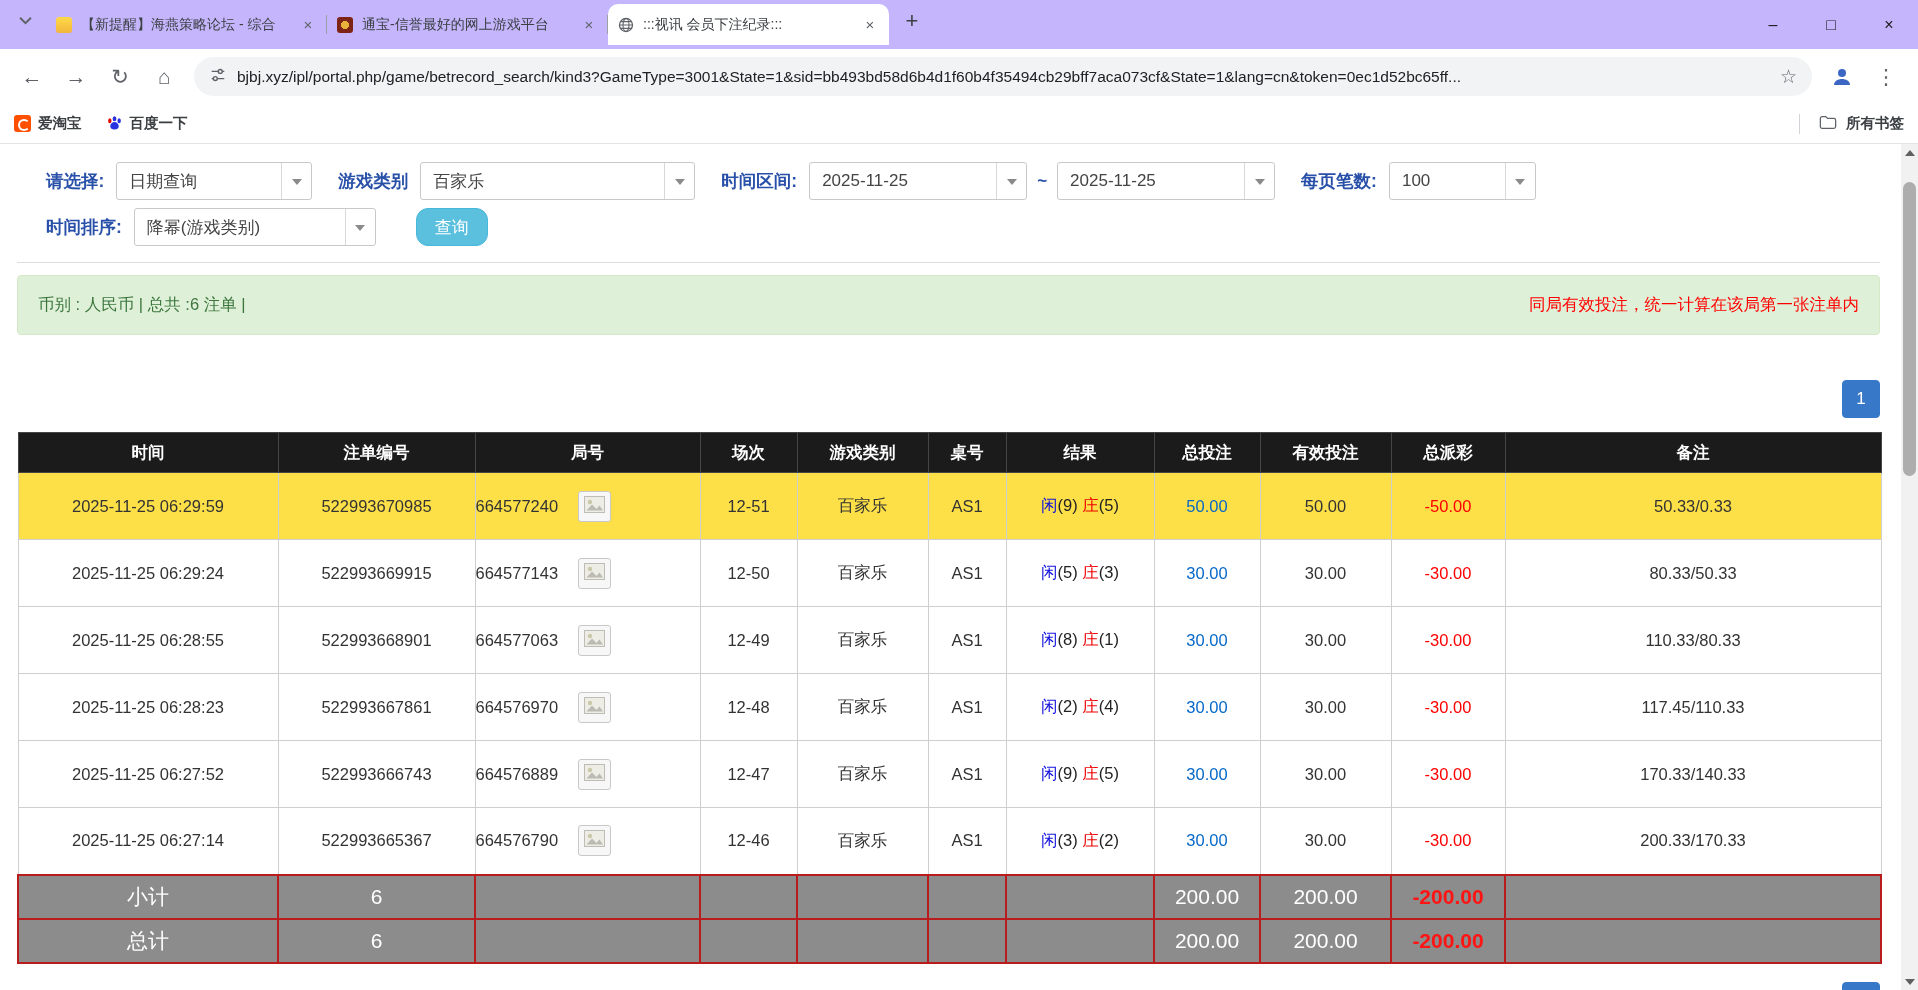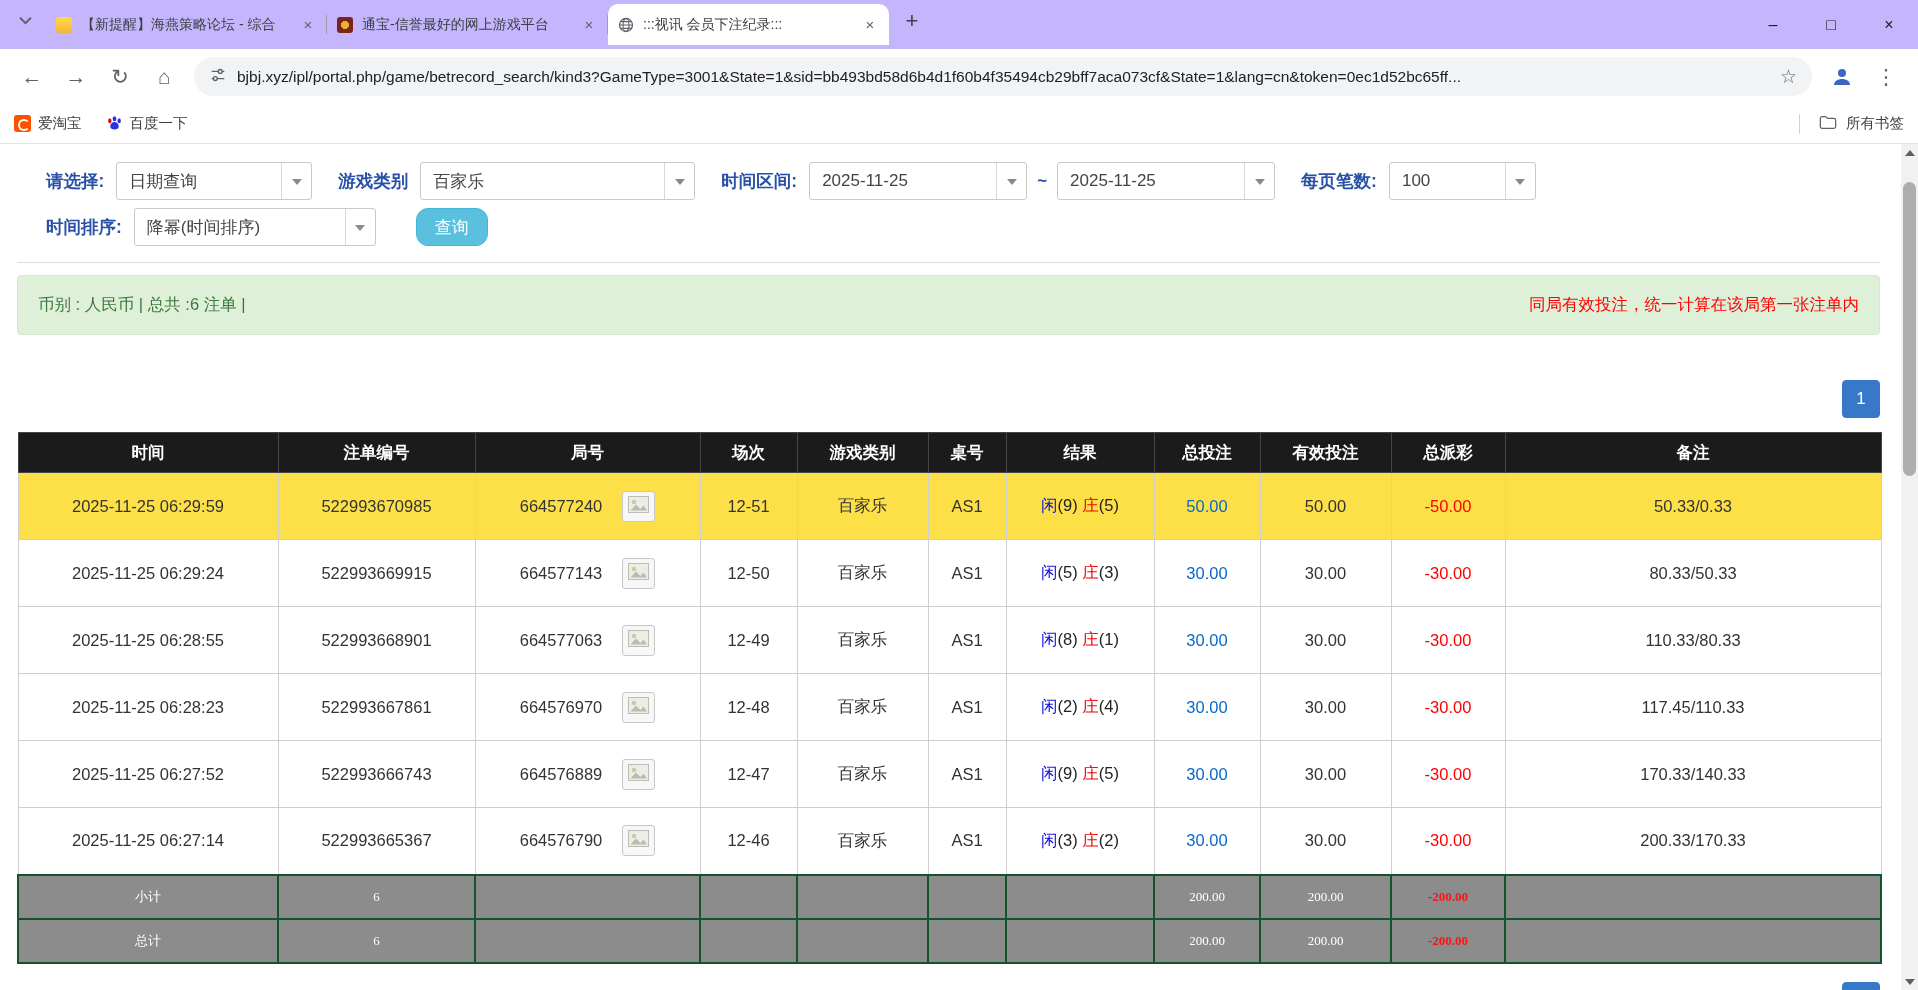"爱淘宝" .bookmarks { font-weight: none -> bold }
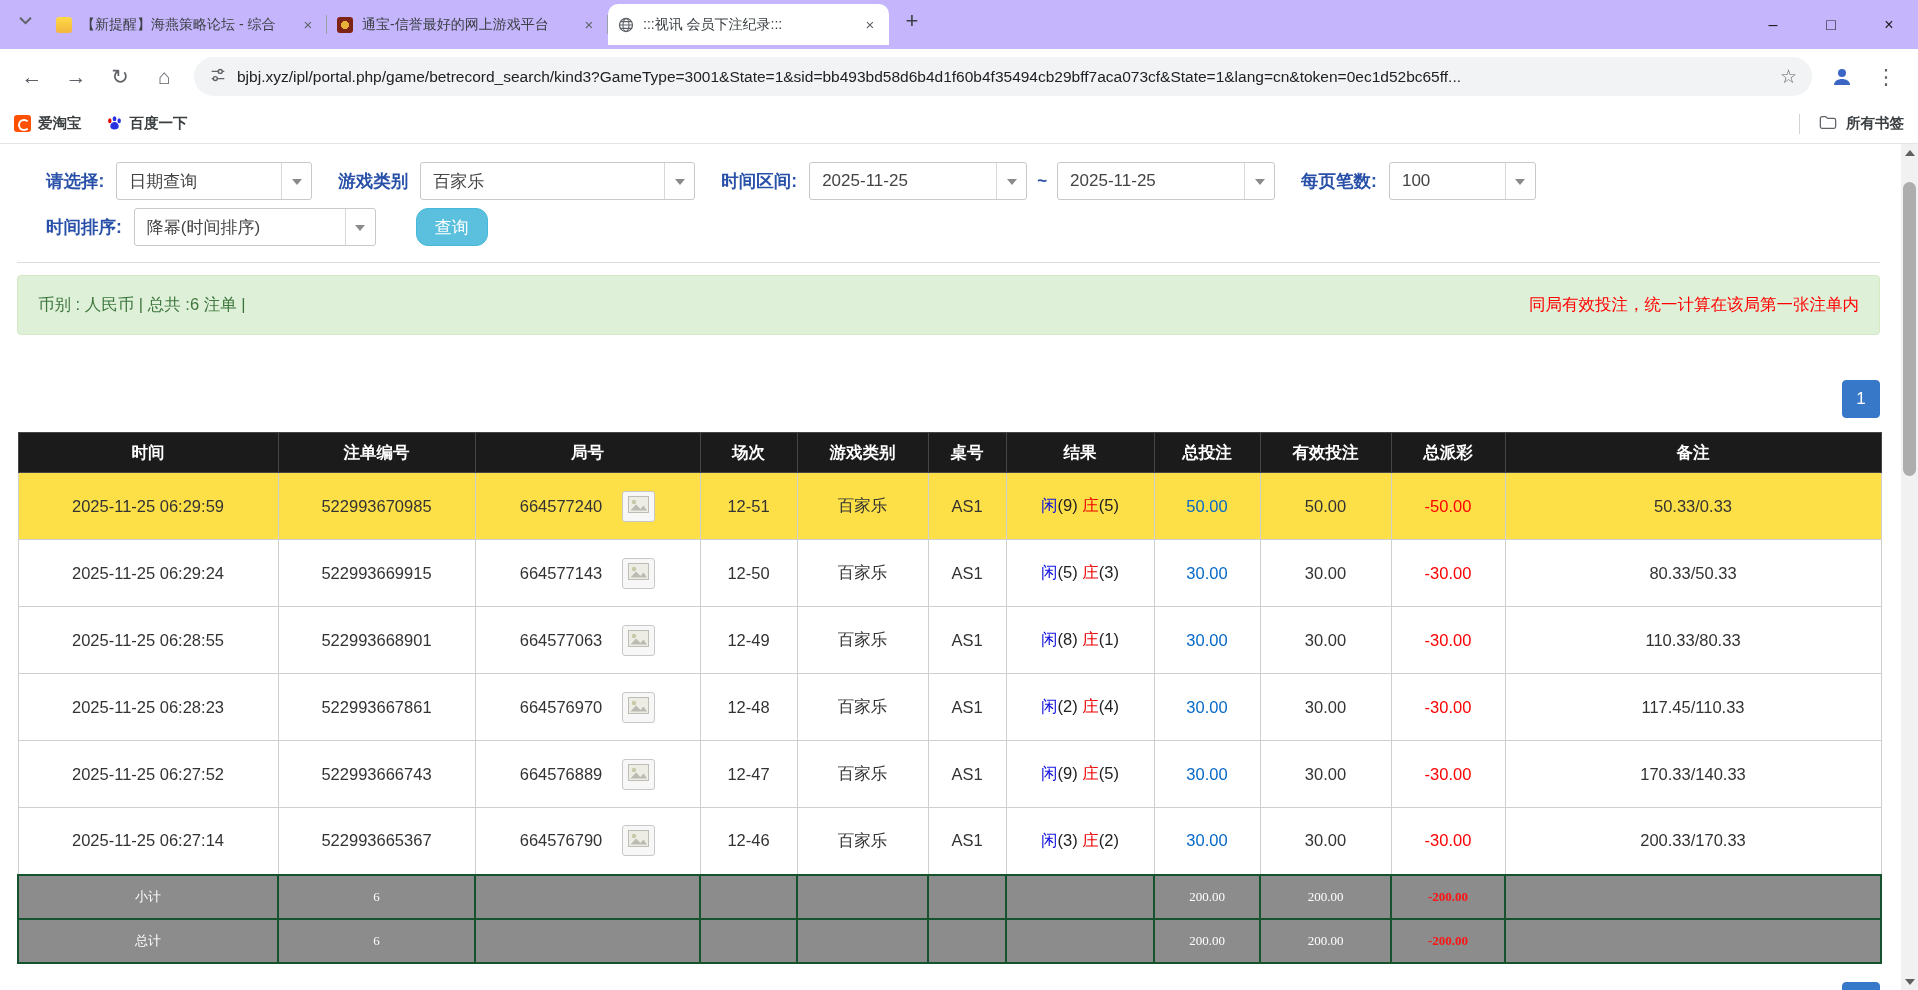"降幂(时间排序)" span.combo-val { text: 时间排序 -> 游戏类别 }
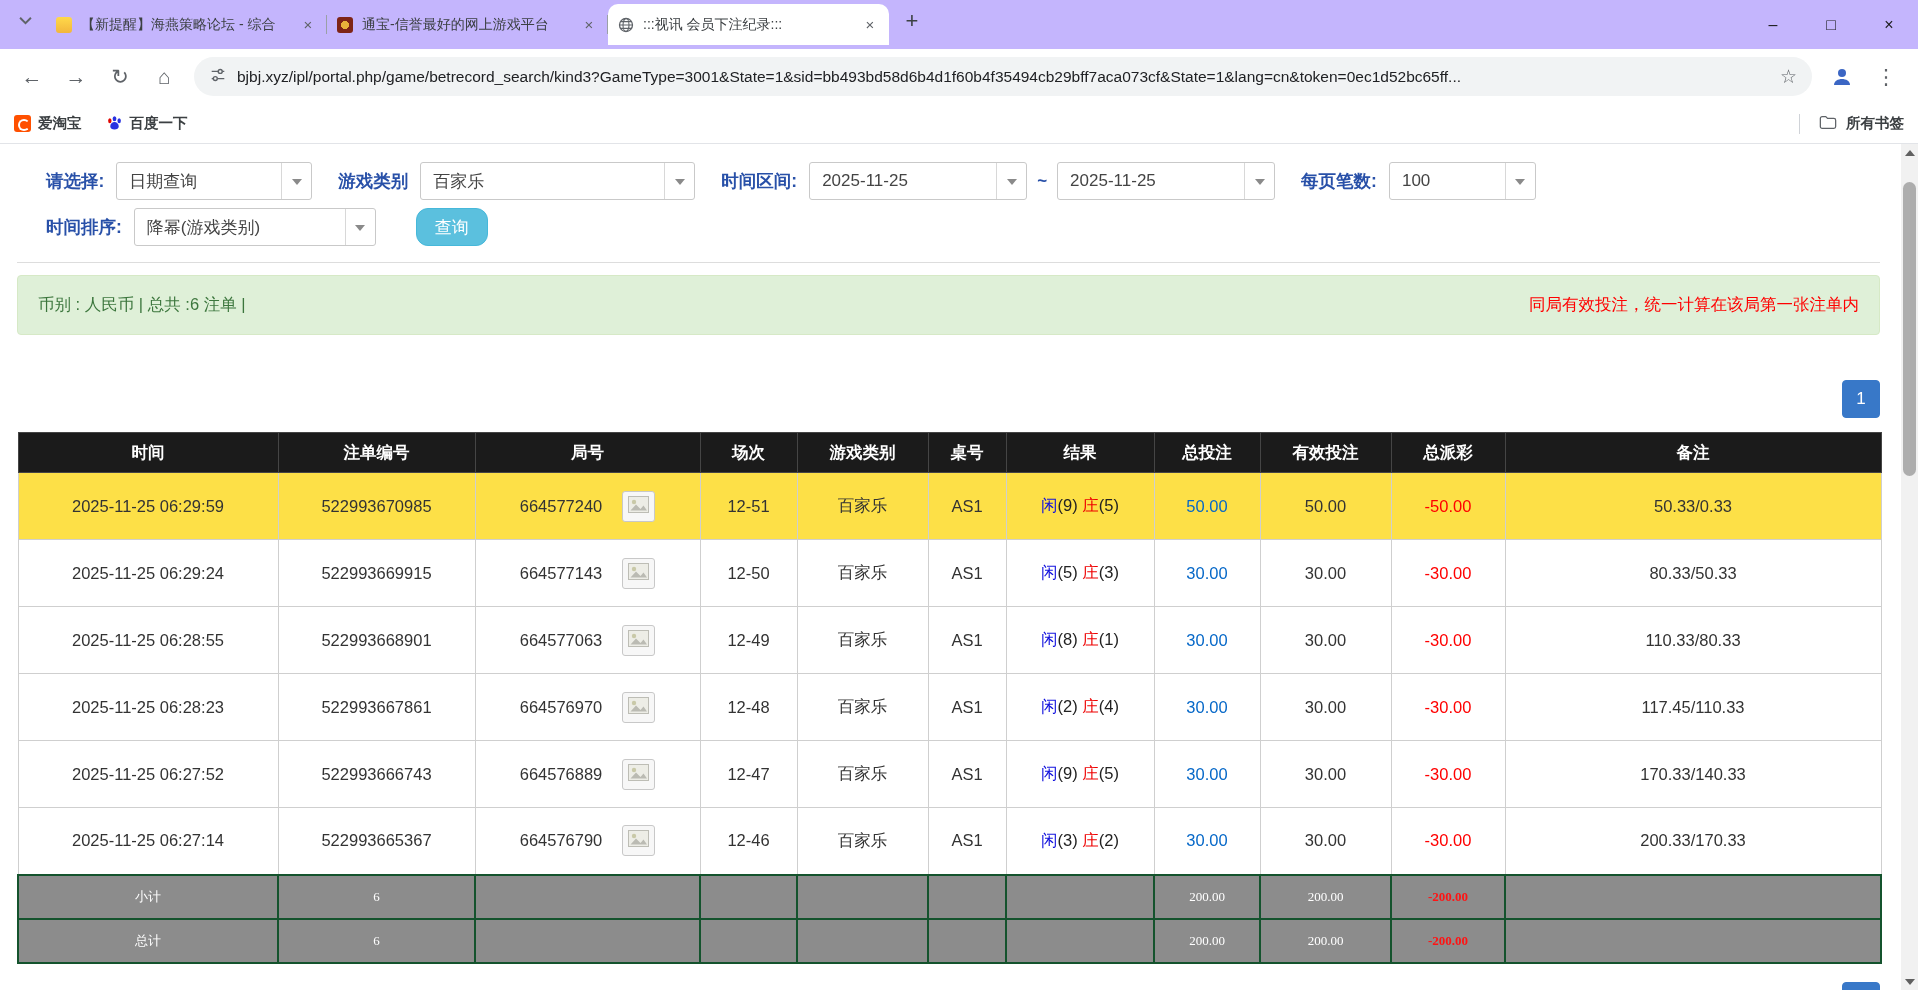"664577240" .round { justify-content: center -> none }
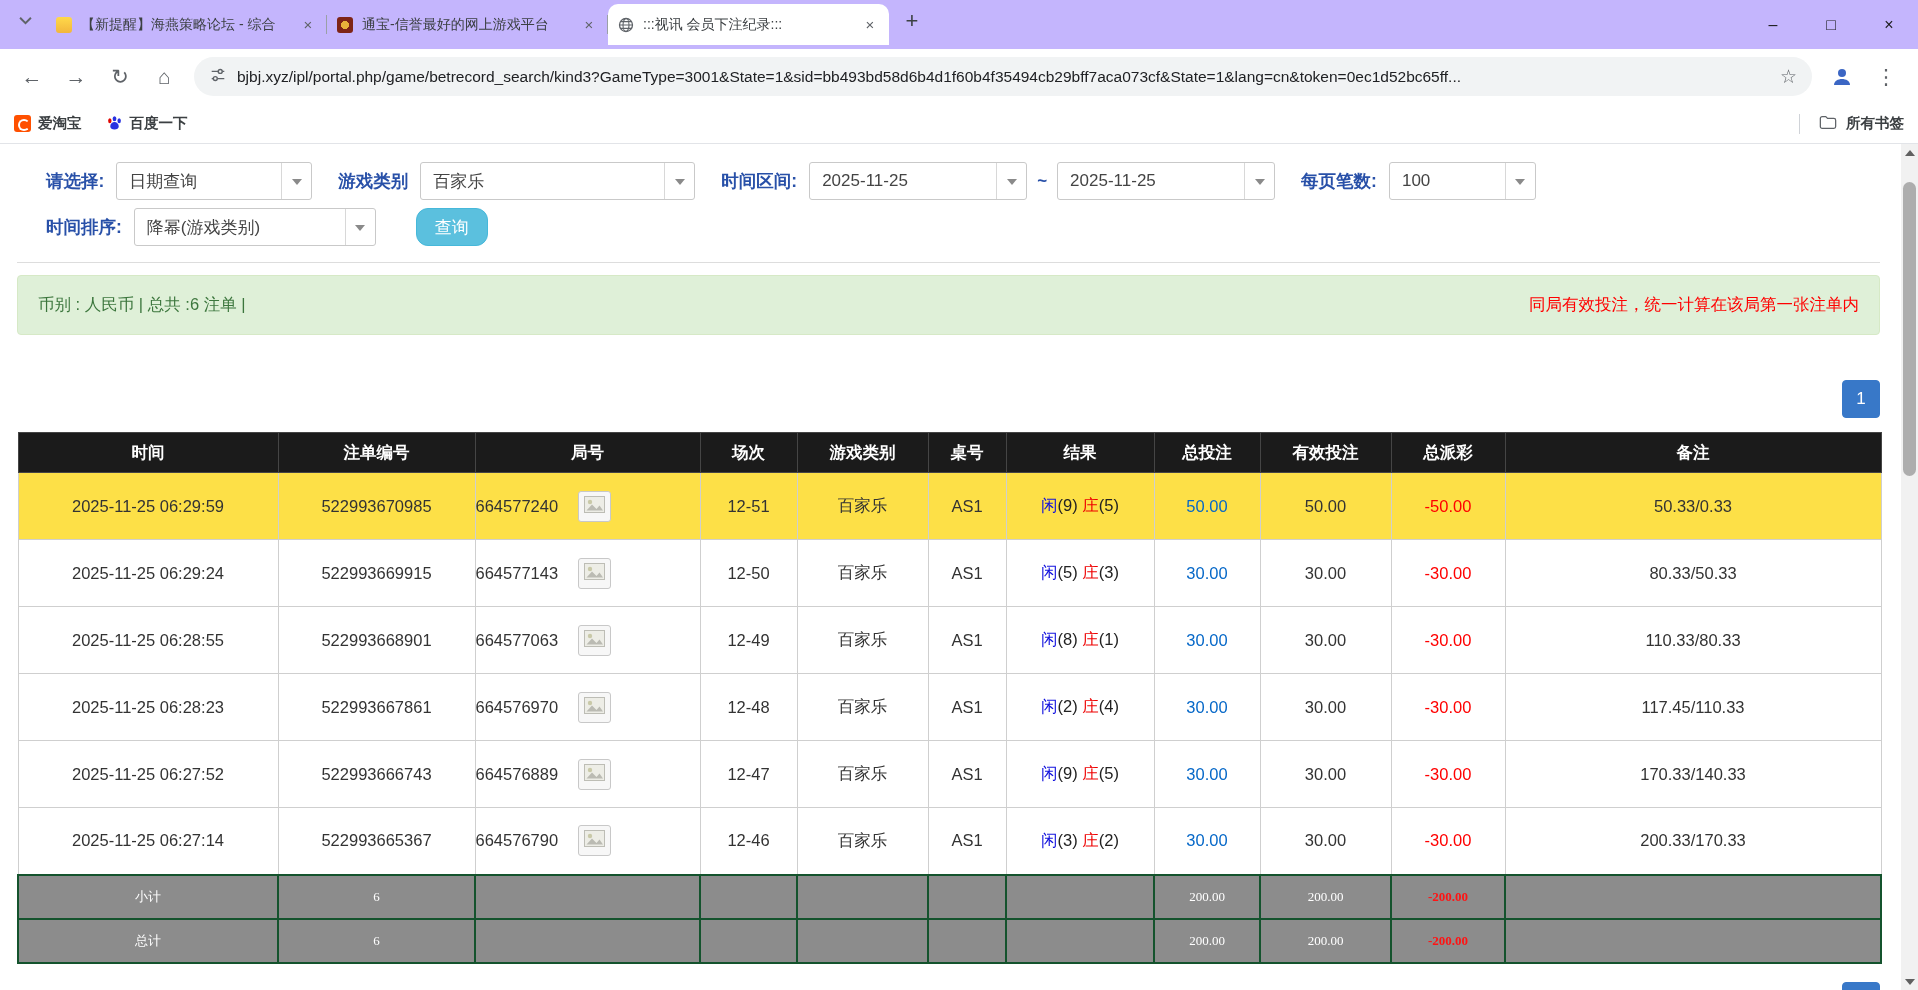"小计" table.bets tfoot td { border: 2px solid #14532d -> 2px solid #b91c1c; font-family: Liberation Serif, serif -> none; font-size: 13px -> 21px }
